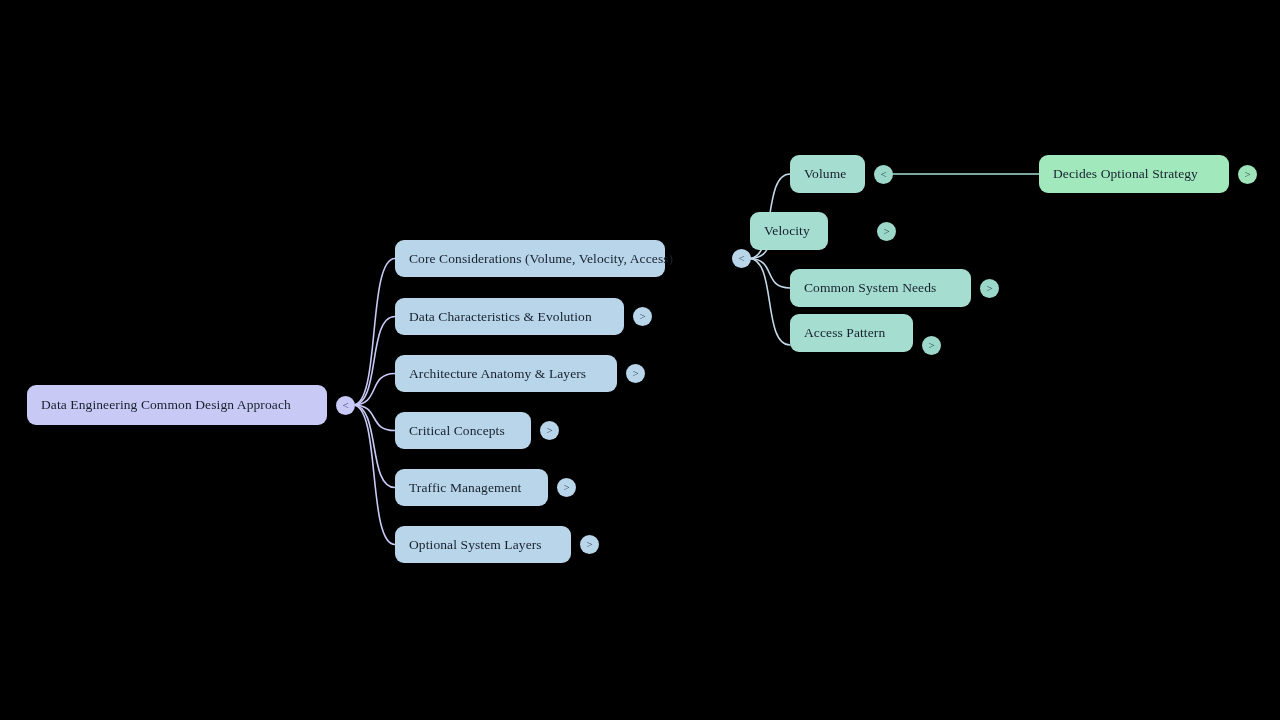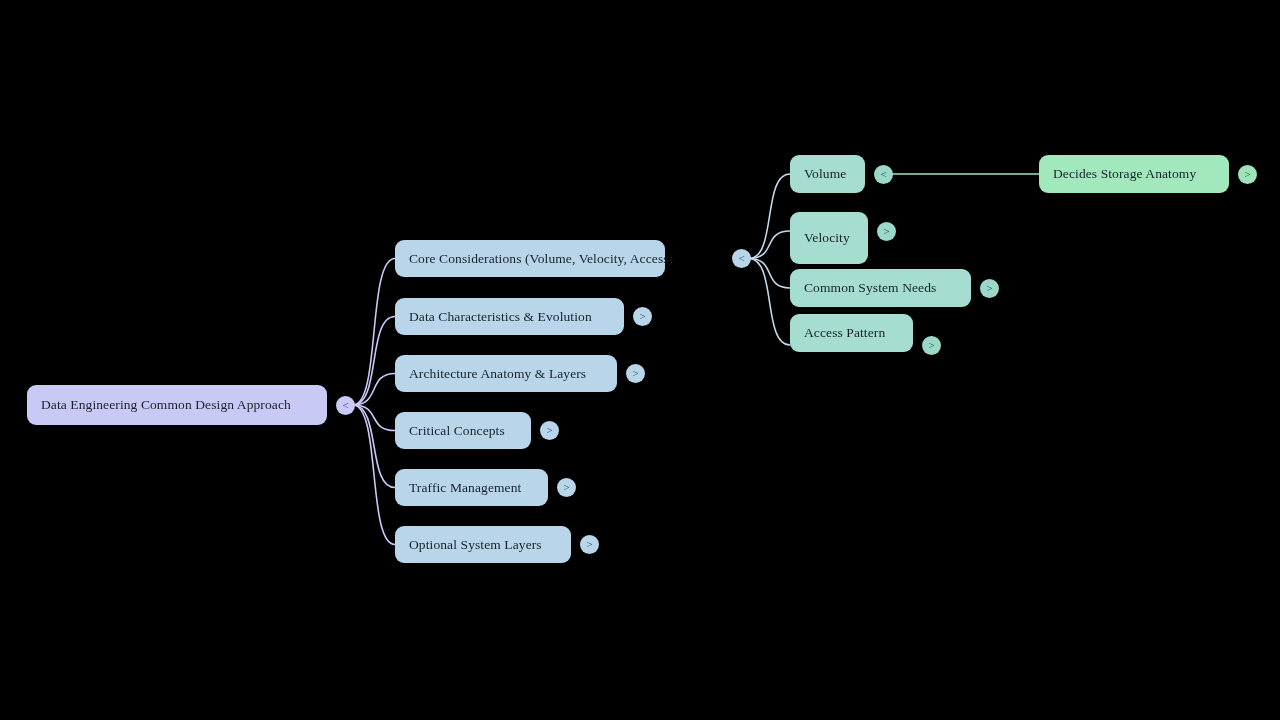"Decides Storage Anatomy" span { text: Storage Anatomy -> Optional Strategy }
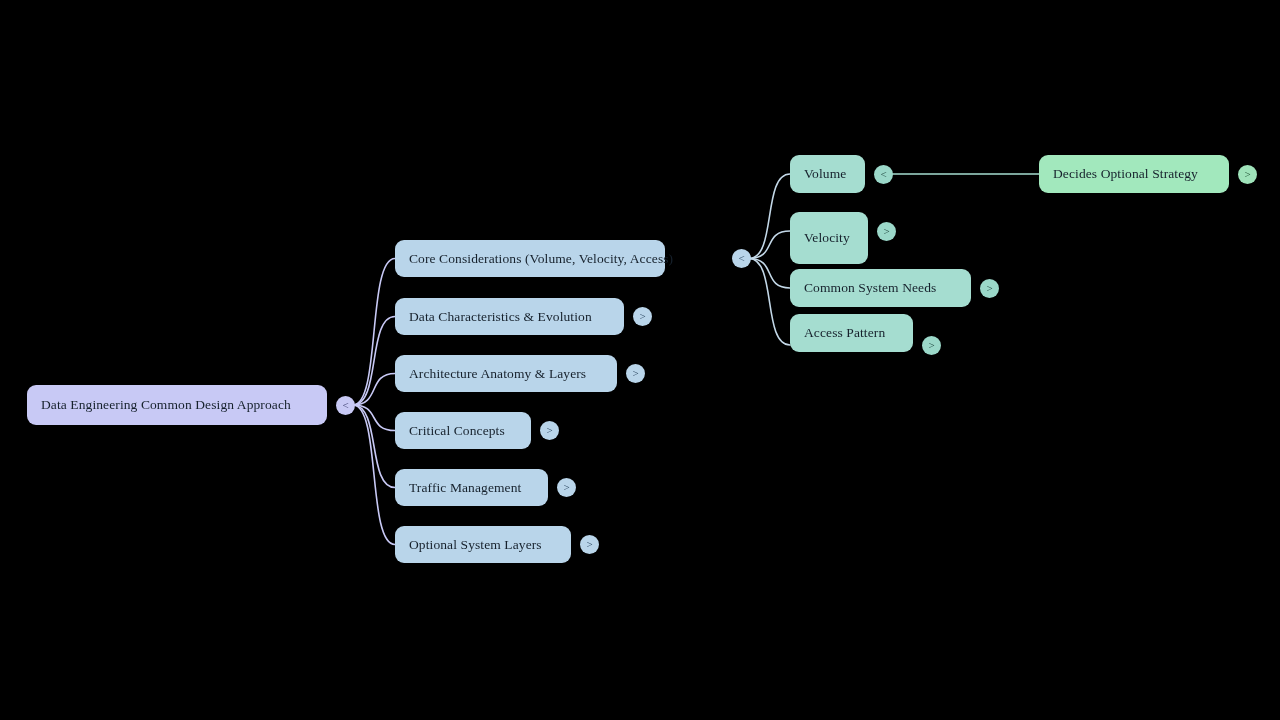"Velocity" div.node { height: 52px -> 38px; left: 790px -> 750px }
